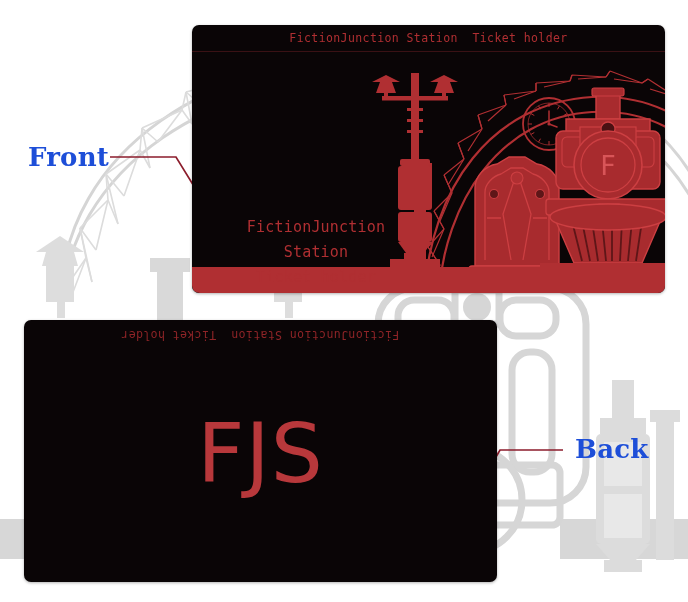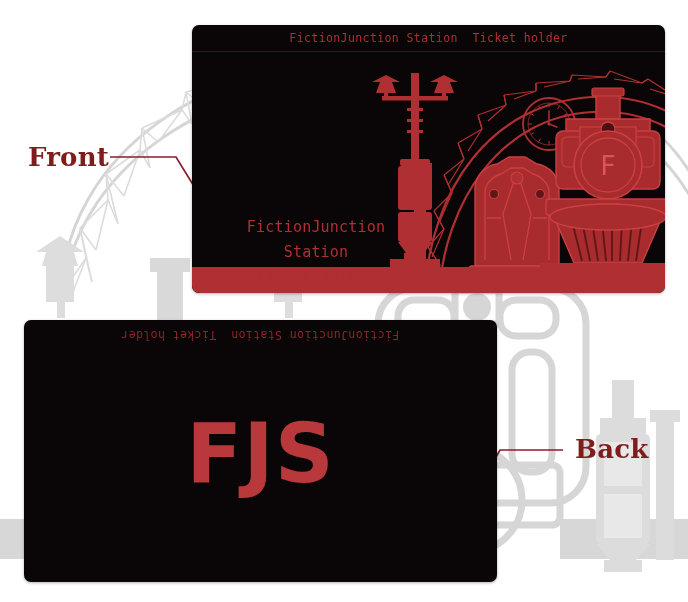"Front" .callout-label { color: #7f1d1d -> #1d4ed8 }
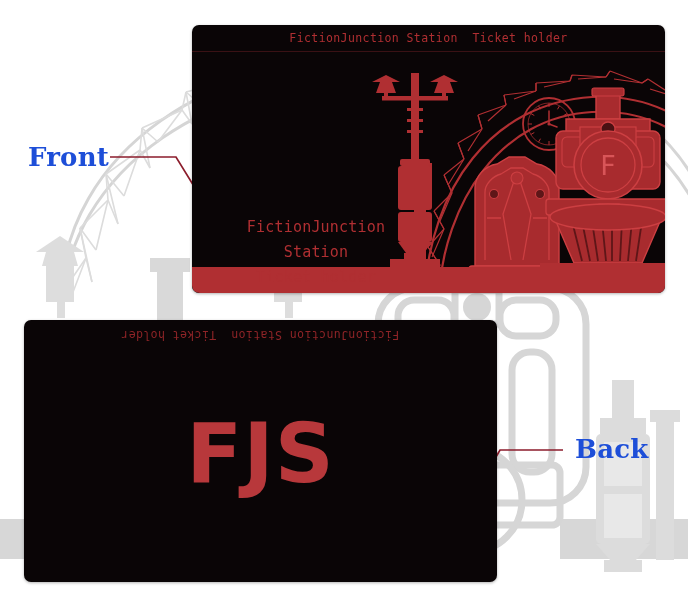"FJS" .back-logo span { font-weight: 700 -> 400 }
